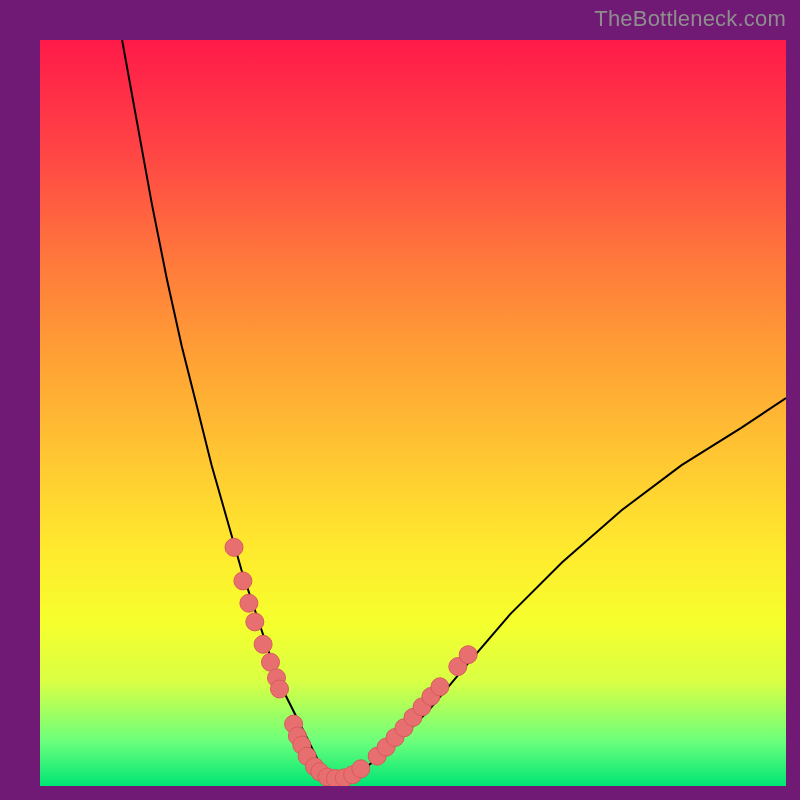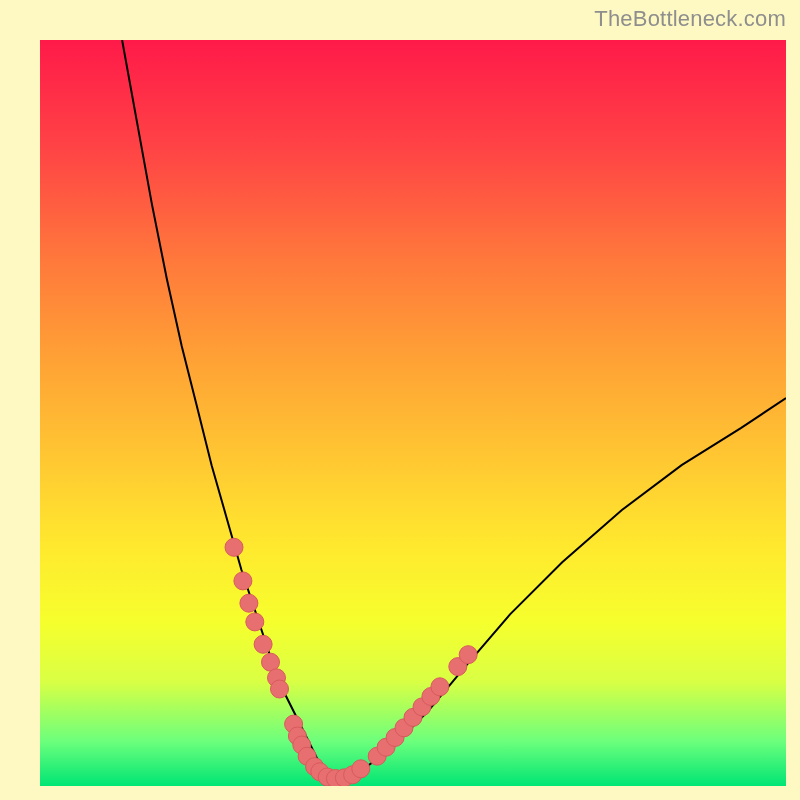"TheBottleneck.com" .frame { background: #fef9c3 -> #701a75 }
